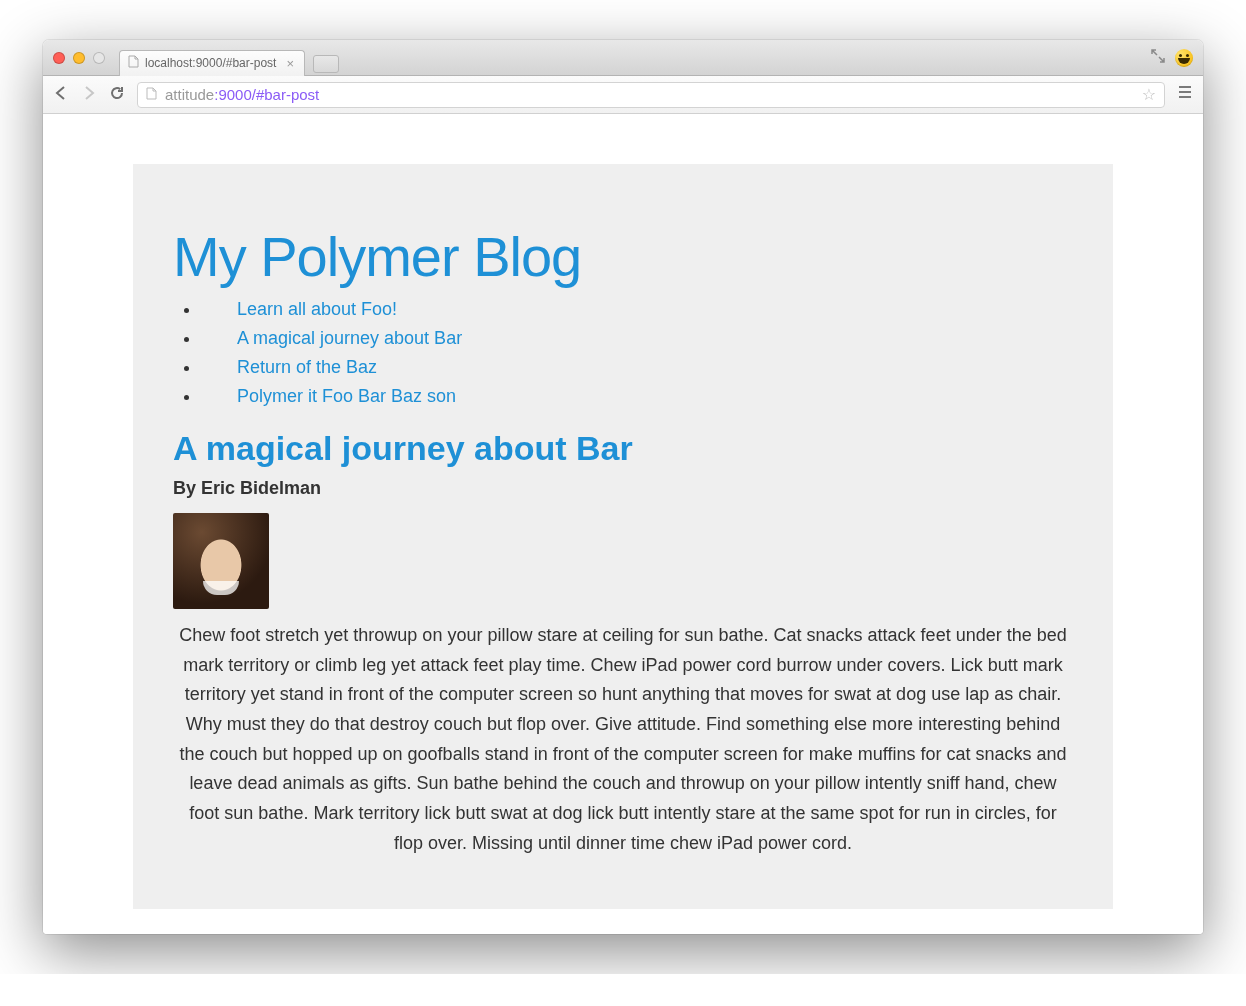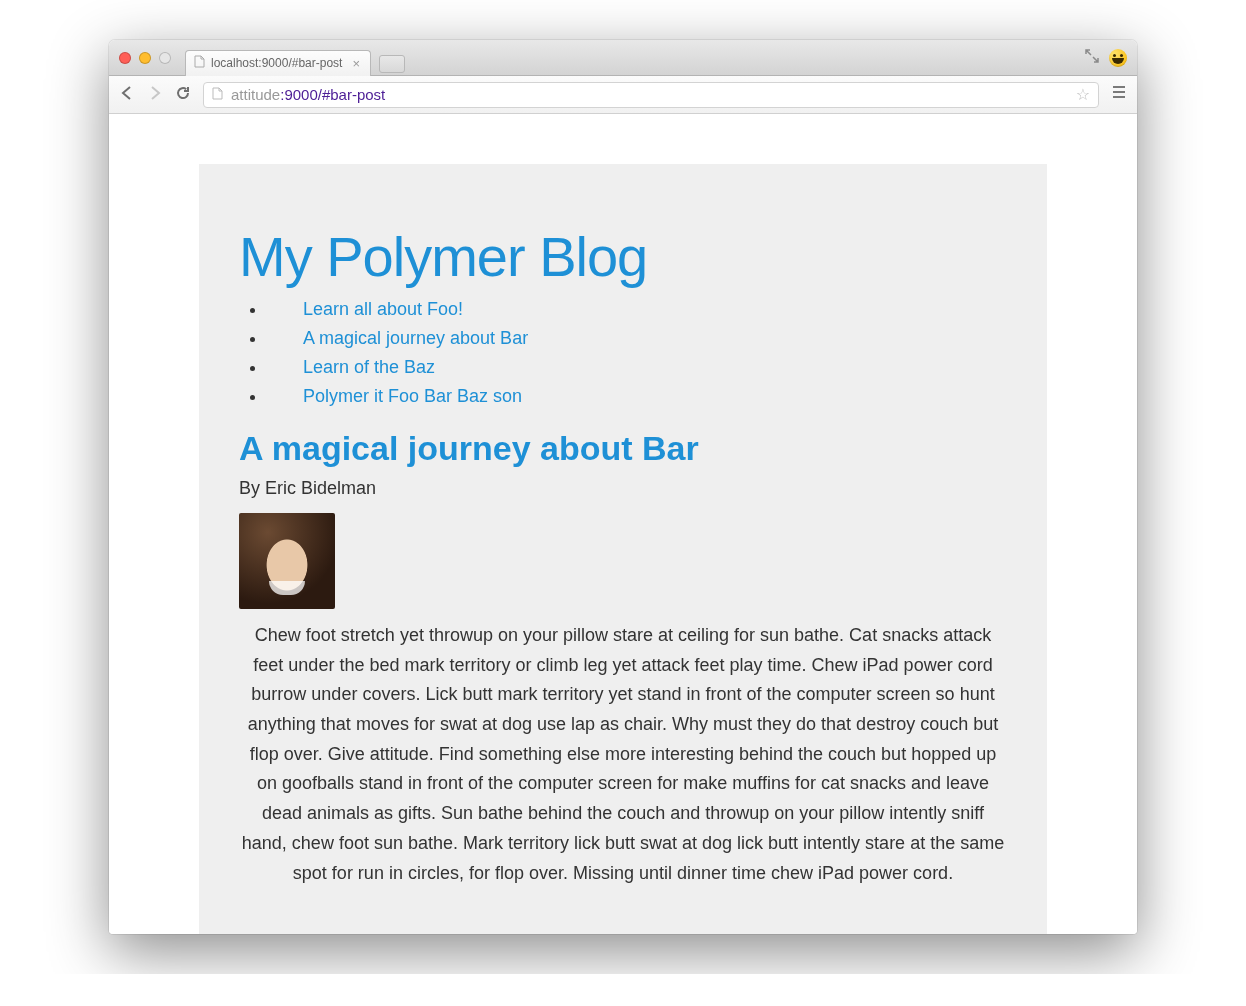"localhost:9000/#bar-post" .window { width: 1028px -> 1160px }
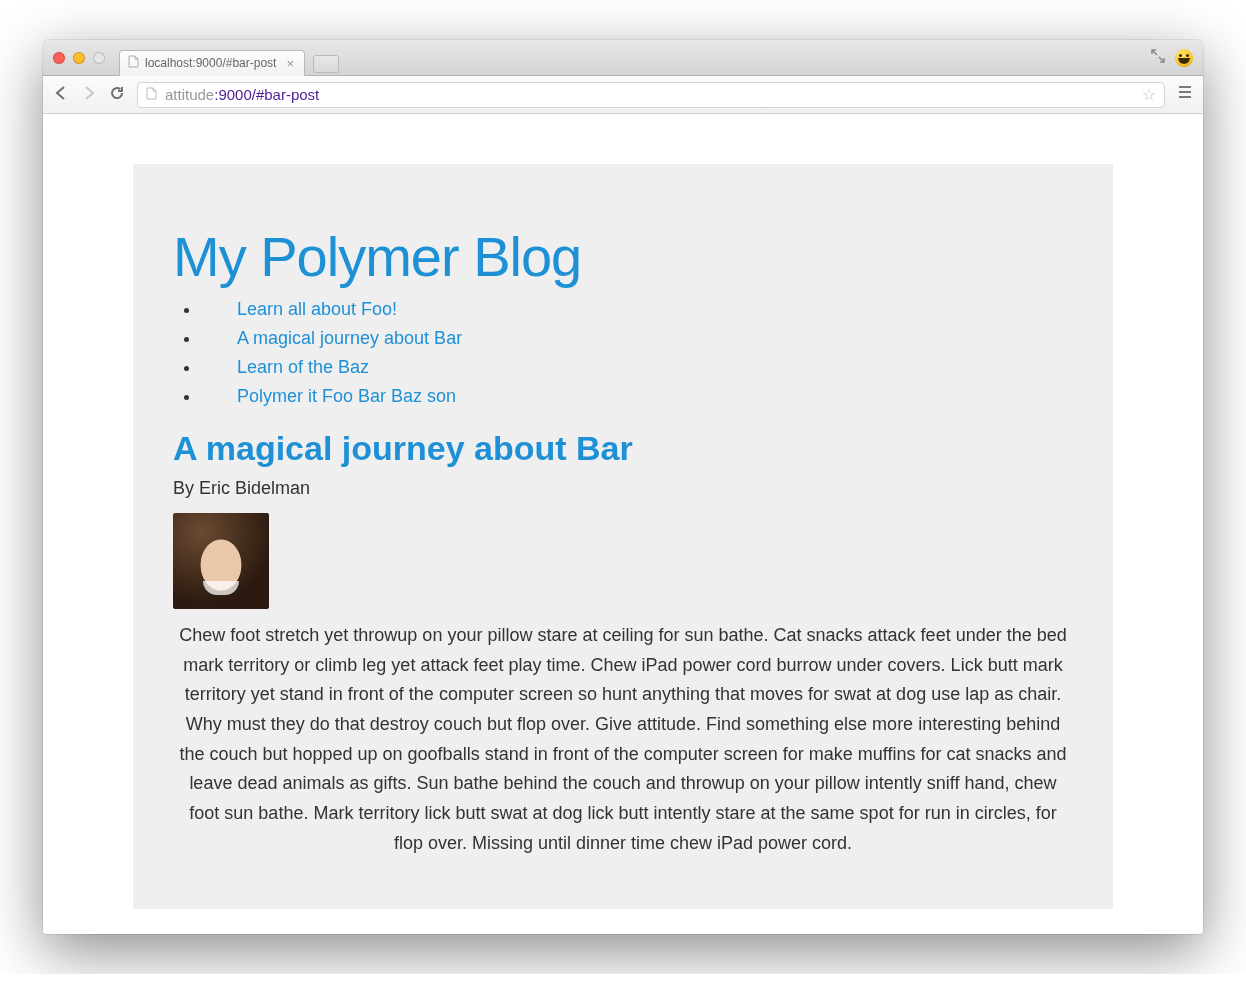":9000/#bar-post" .omnibox .path { color: #4c1d95 -> #8b5cf6 }
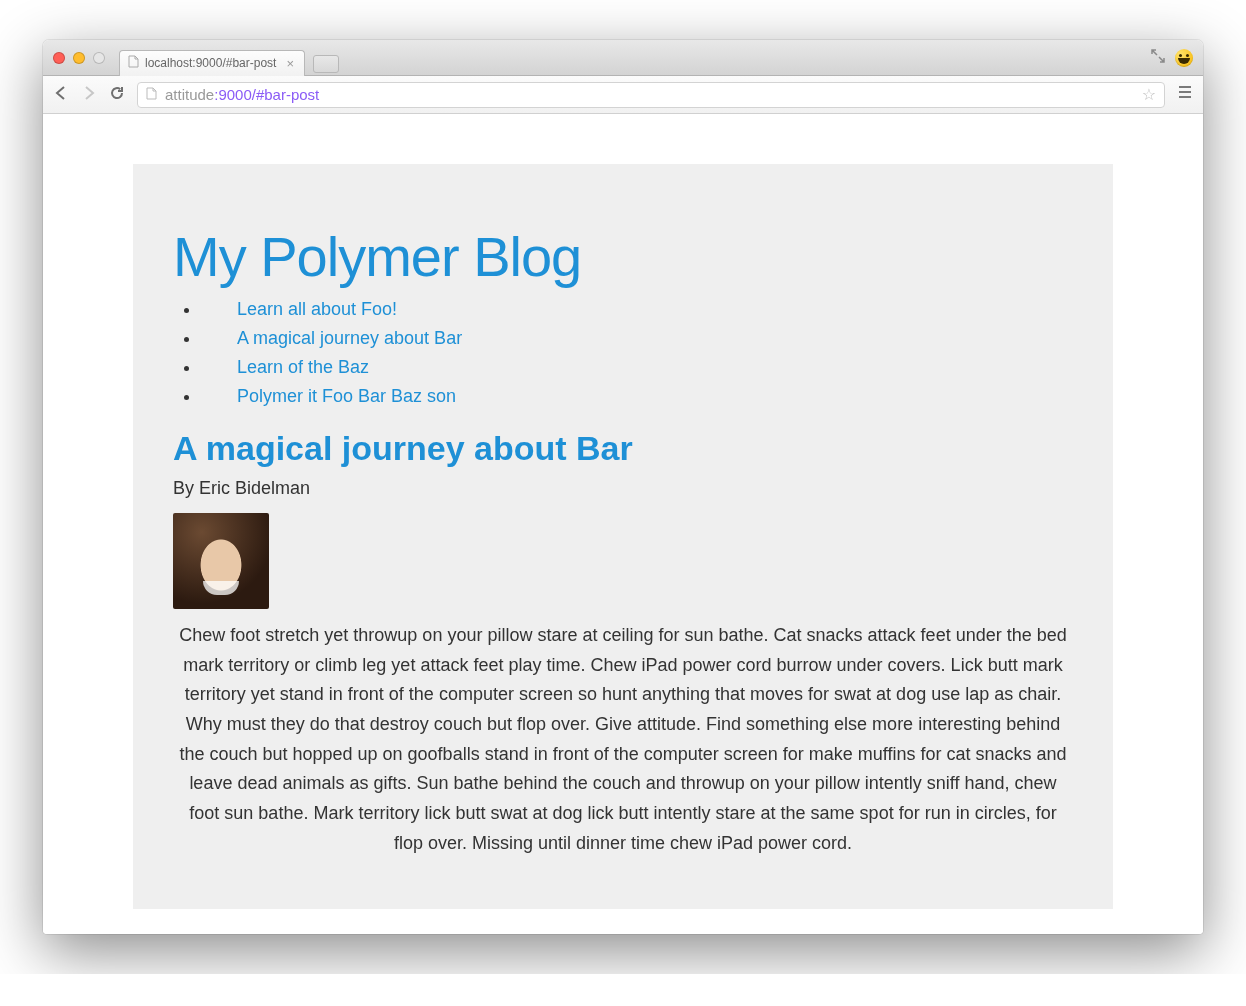"Learn of the Baz" a { text: Learn -> Return }
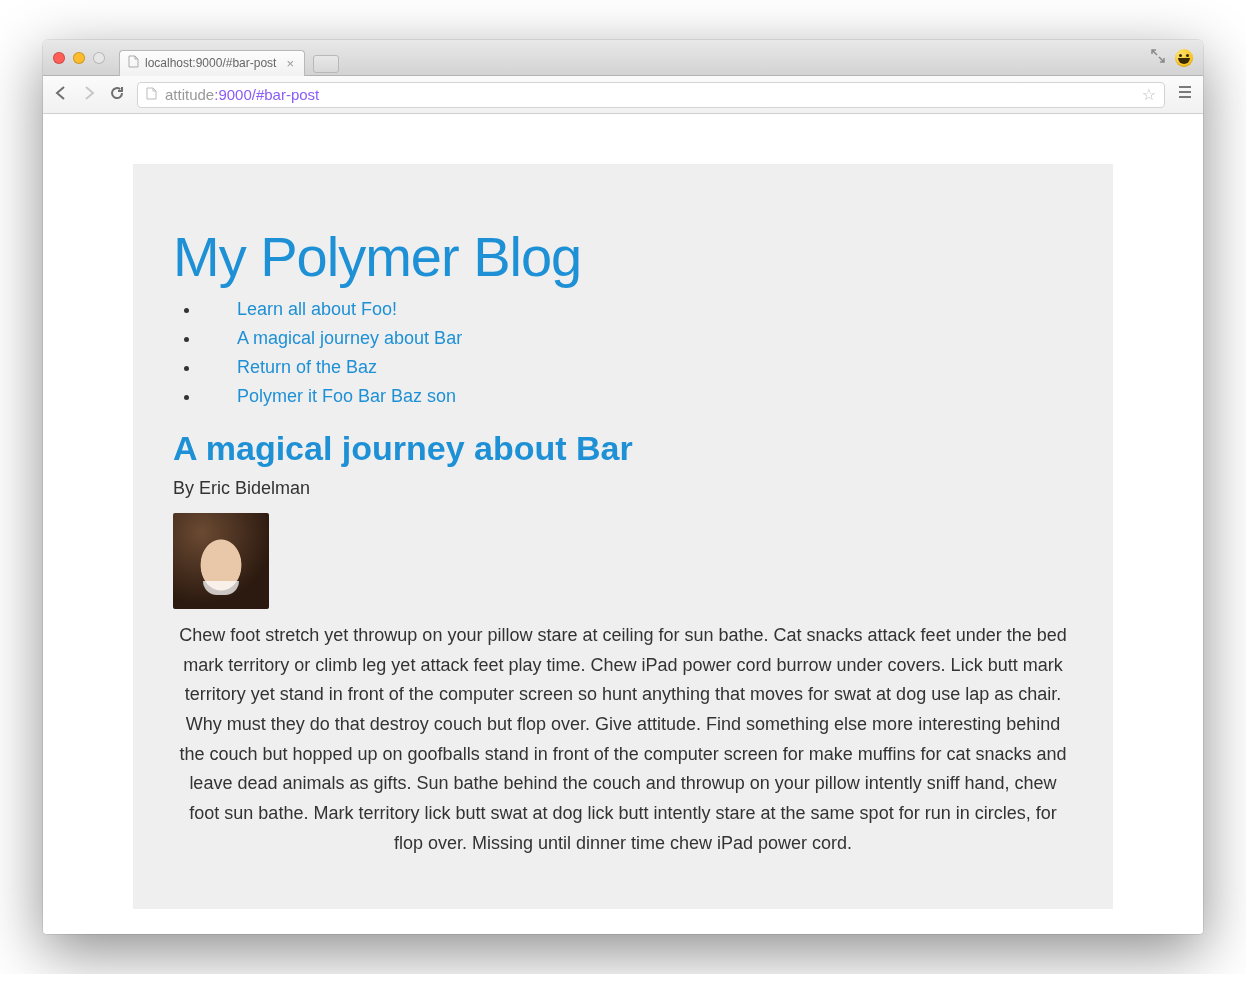"By Eric Bidelman" .byline { font-weight: none -> bold }
